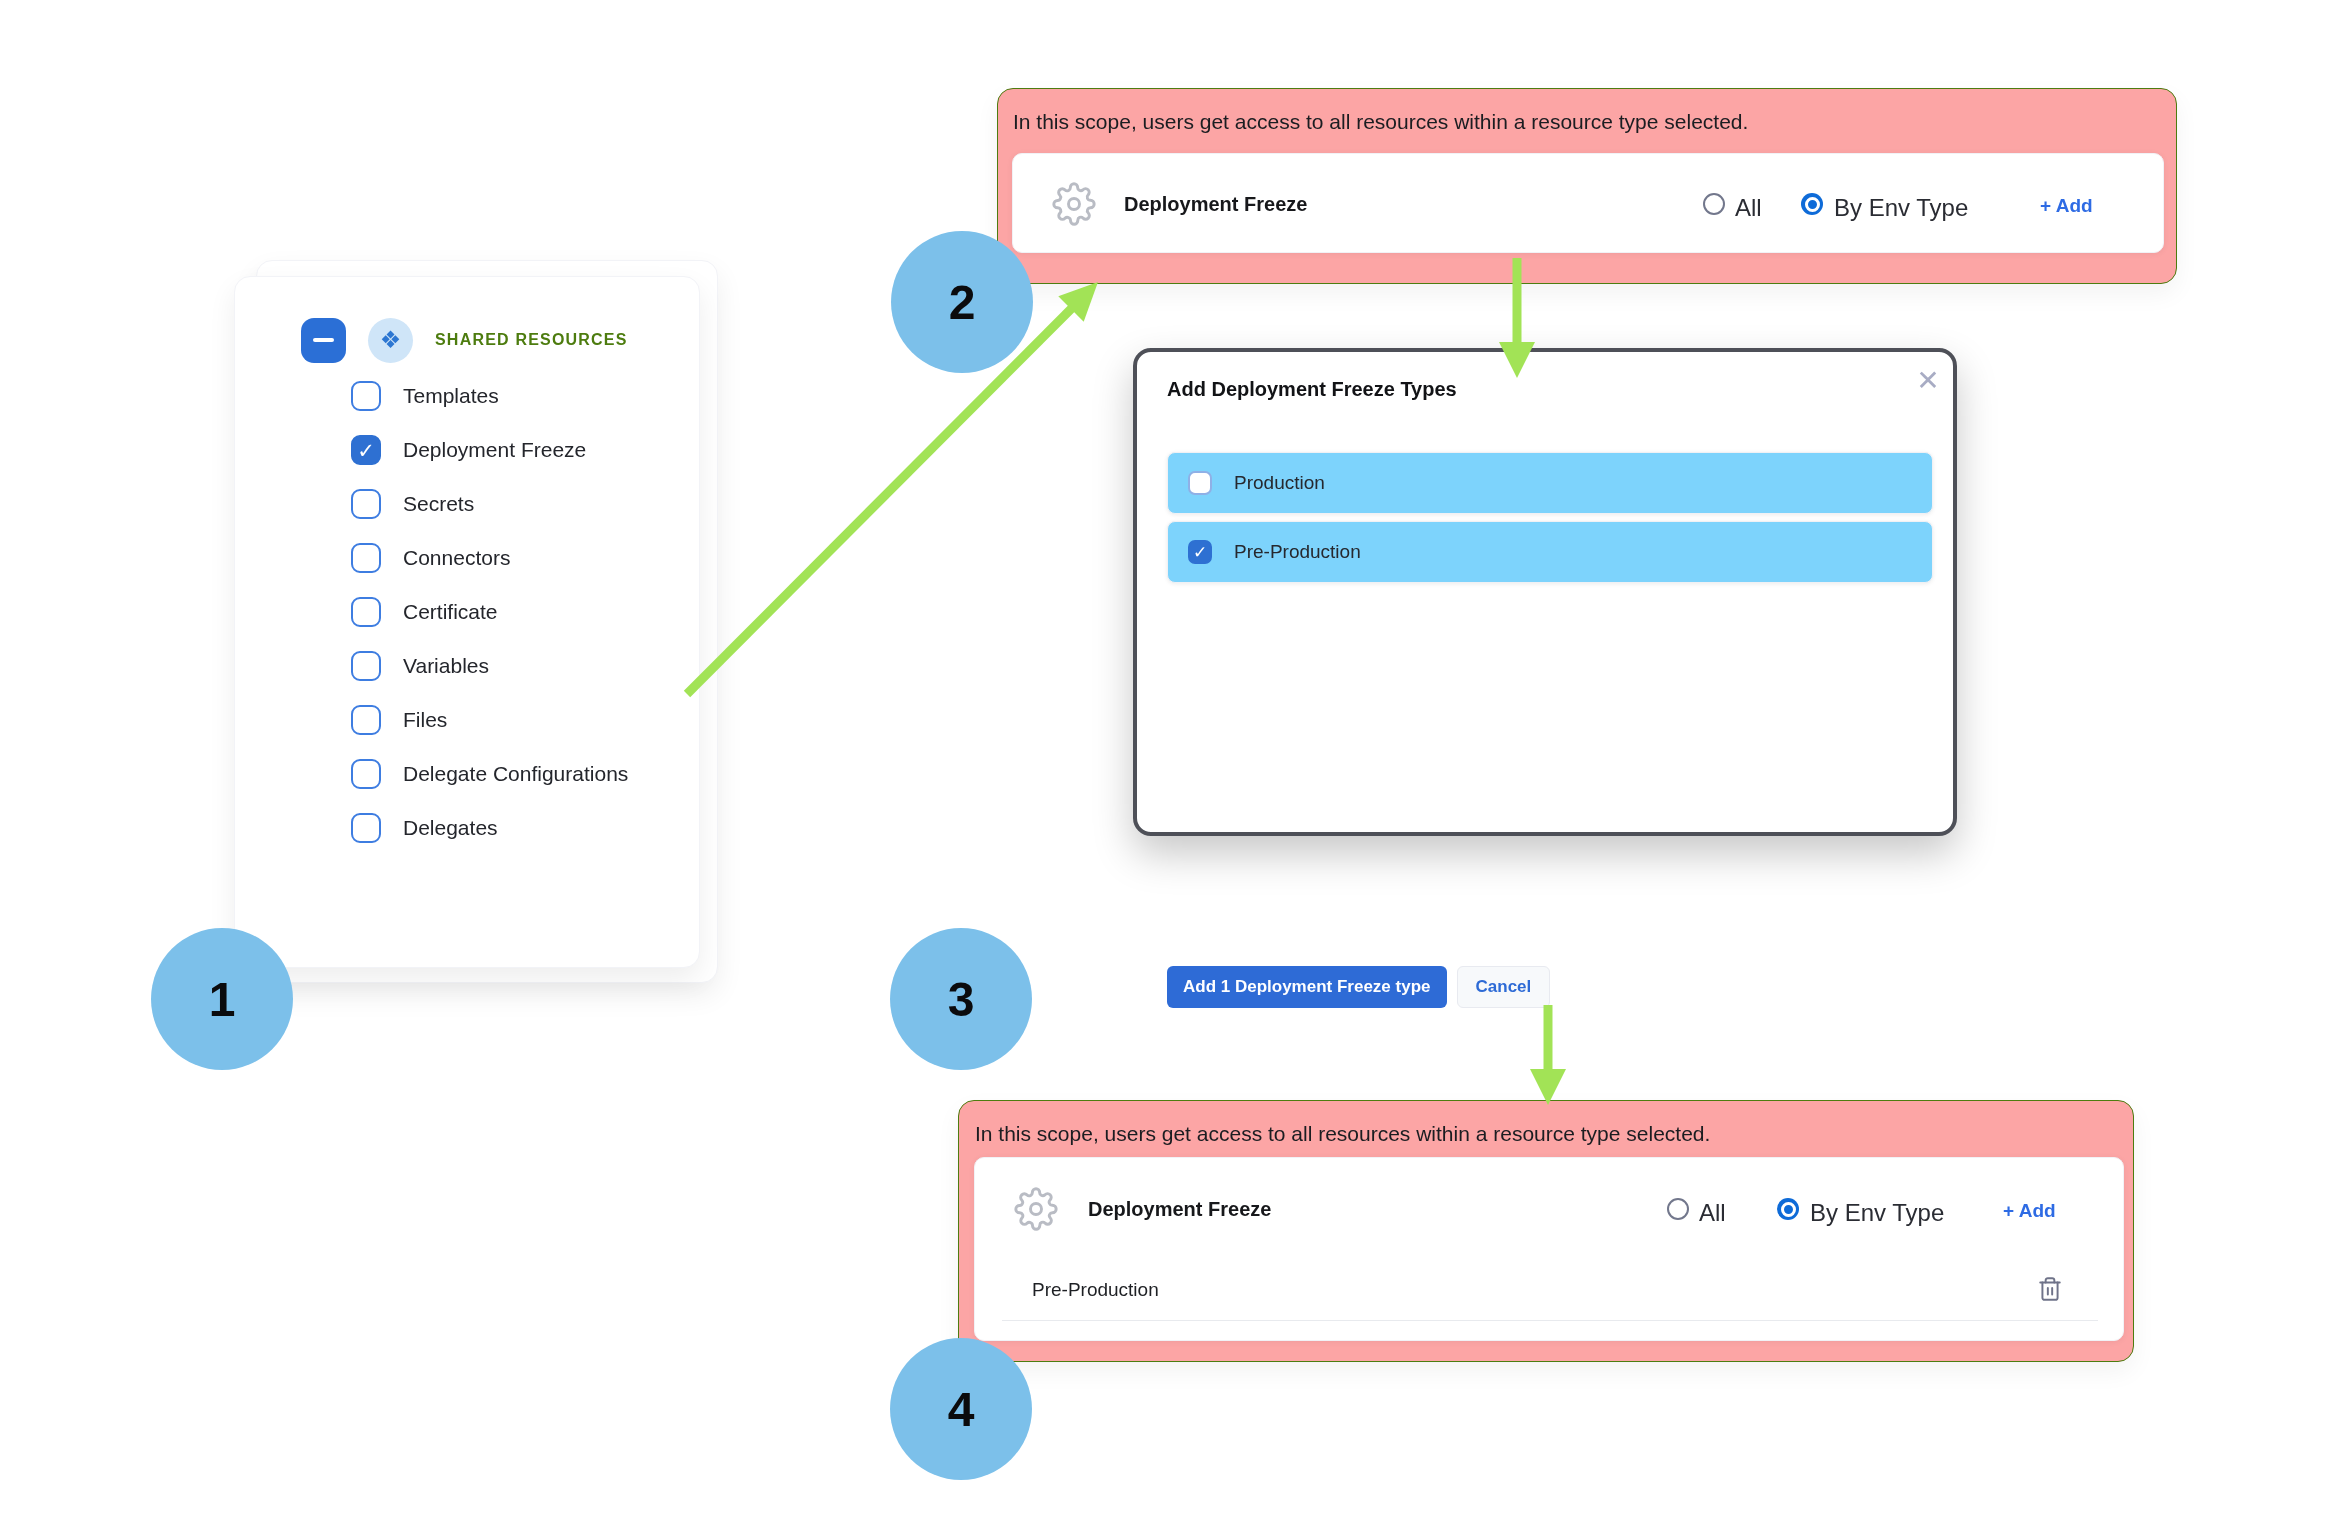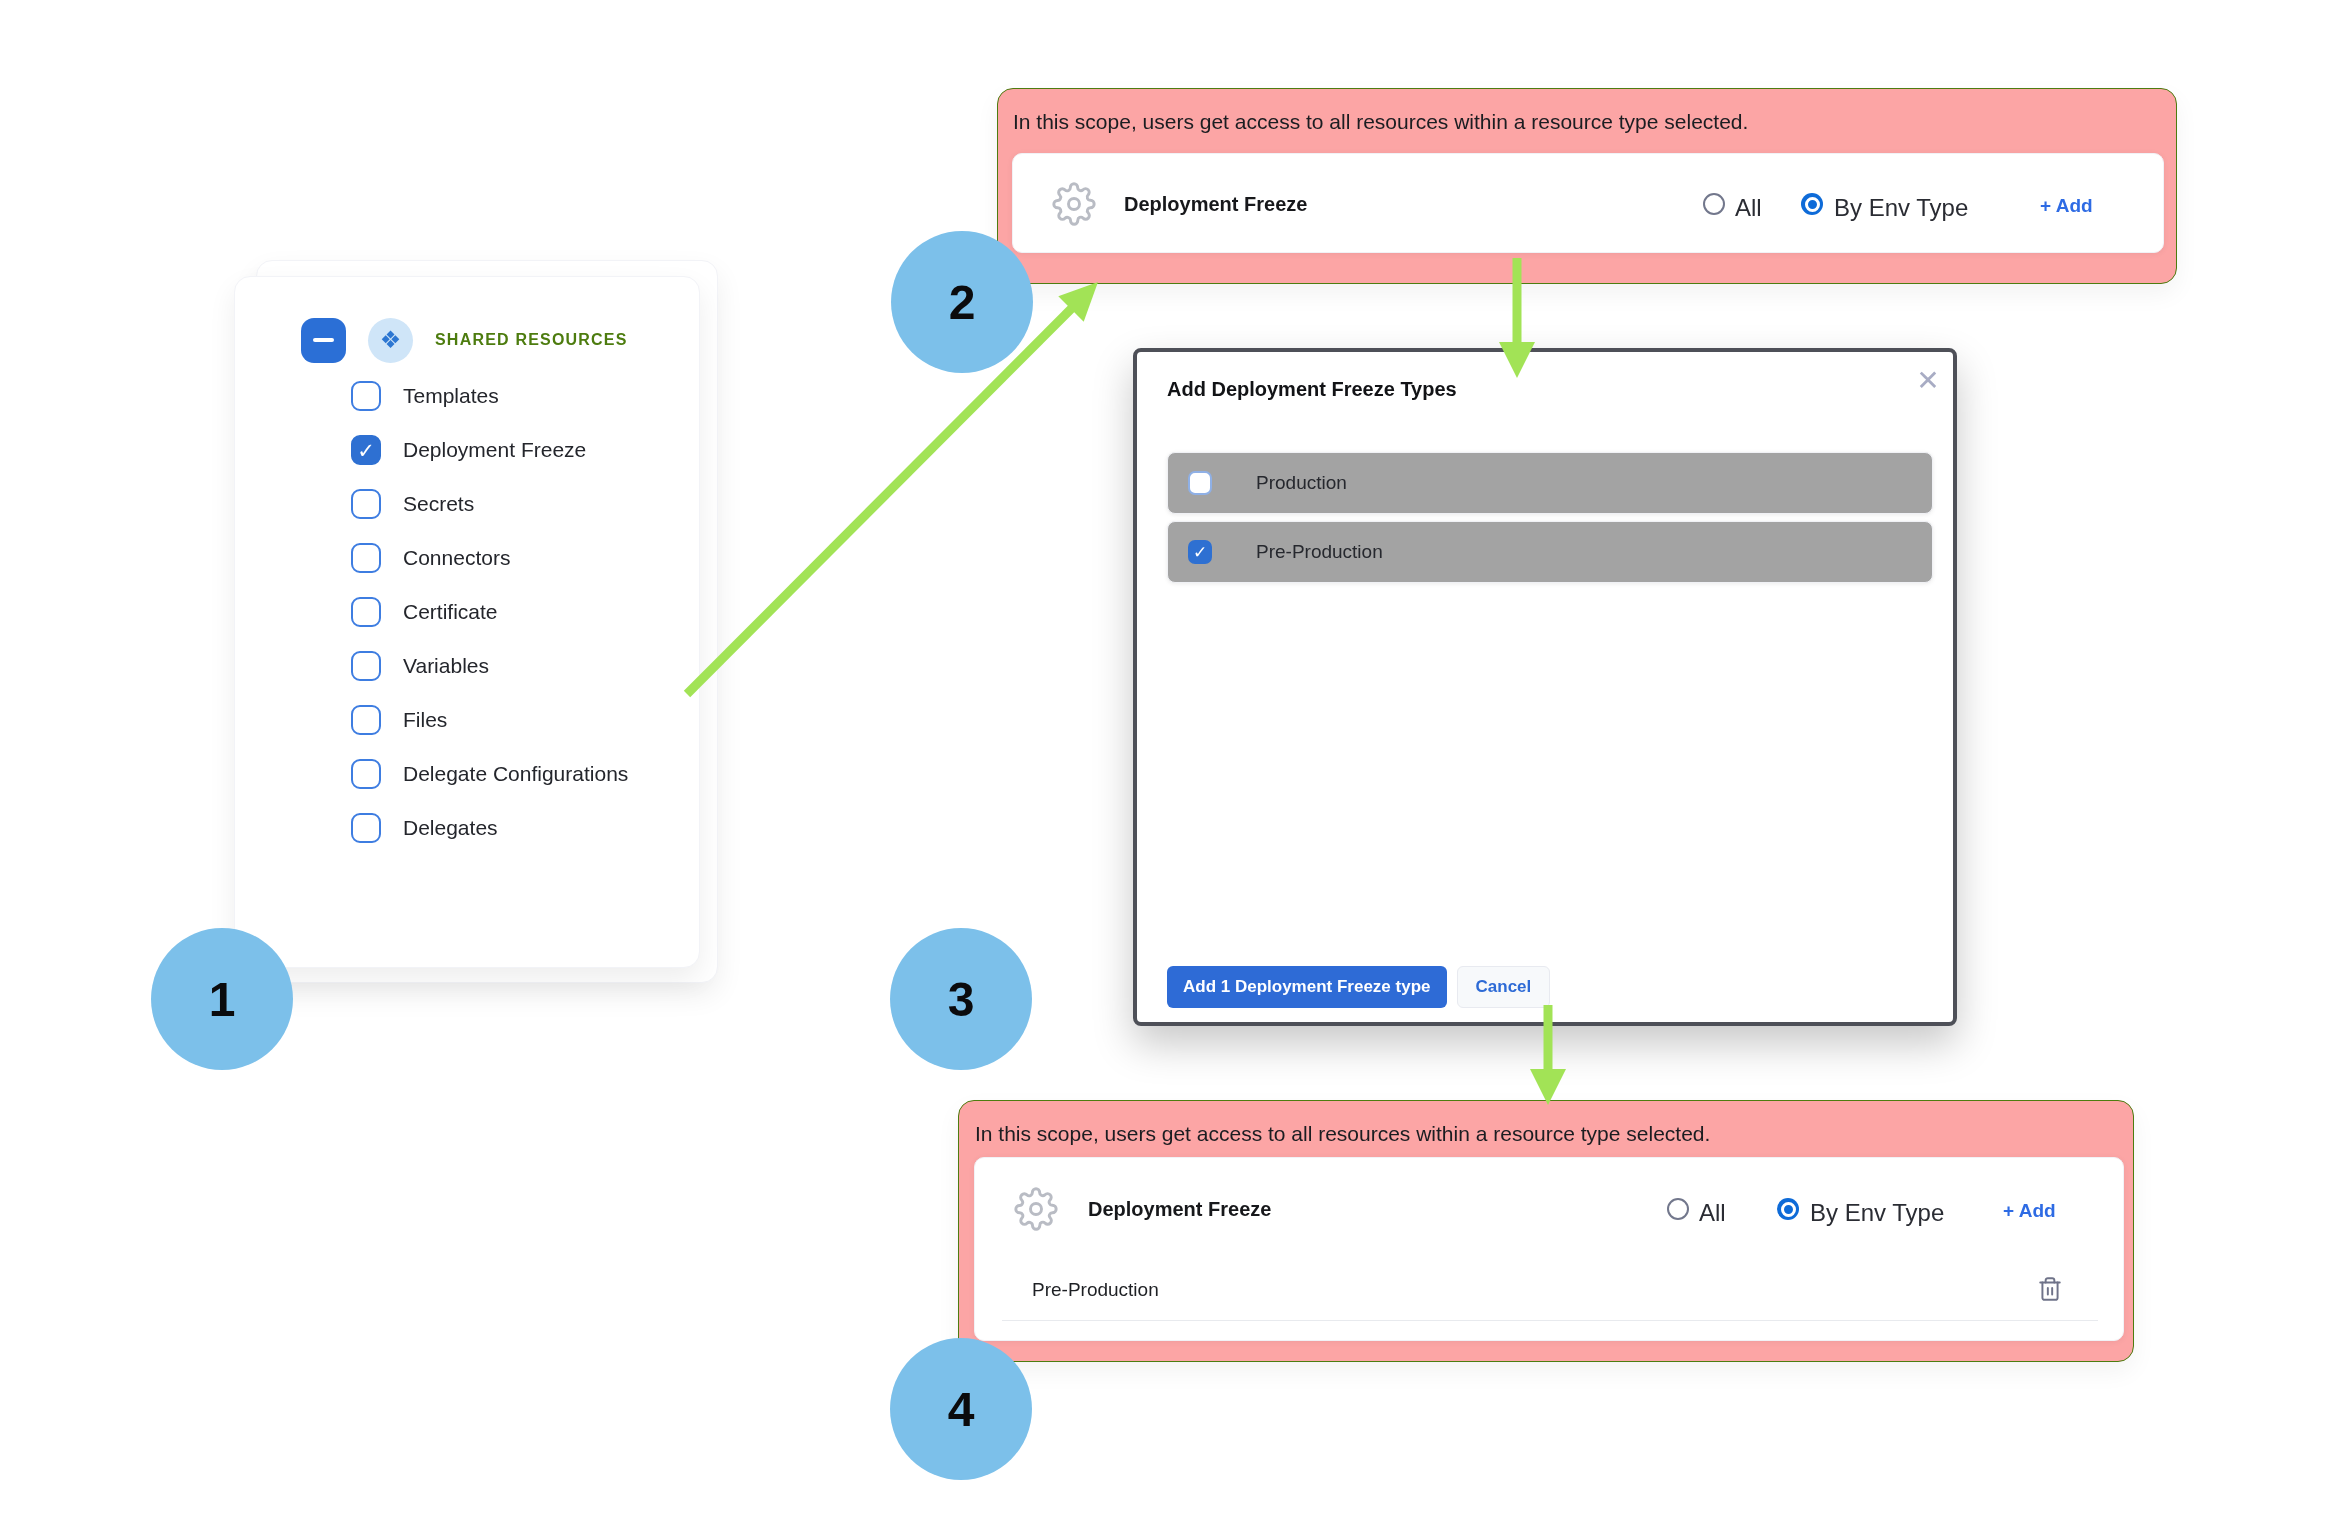"Add Deployment Freeze Types" .modal { border-radius: 8px -> 18px; height: 678px -> 488px }
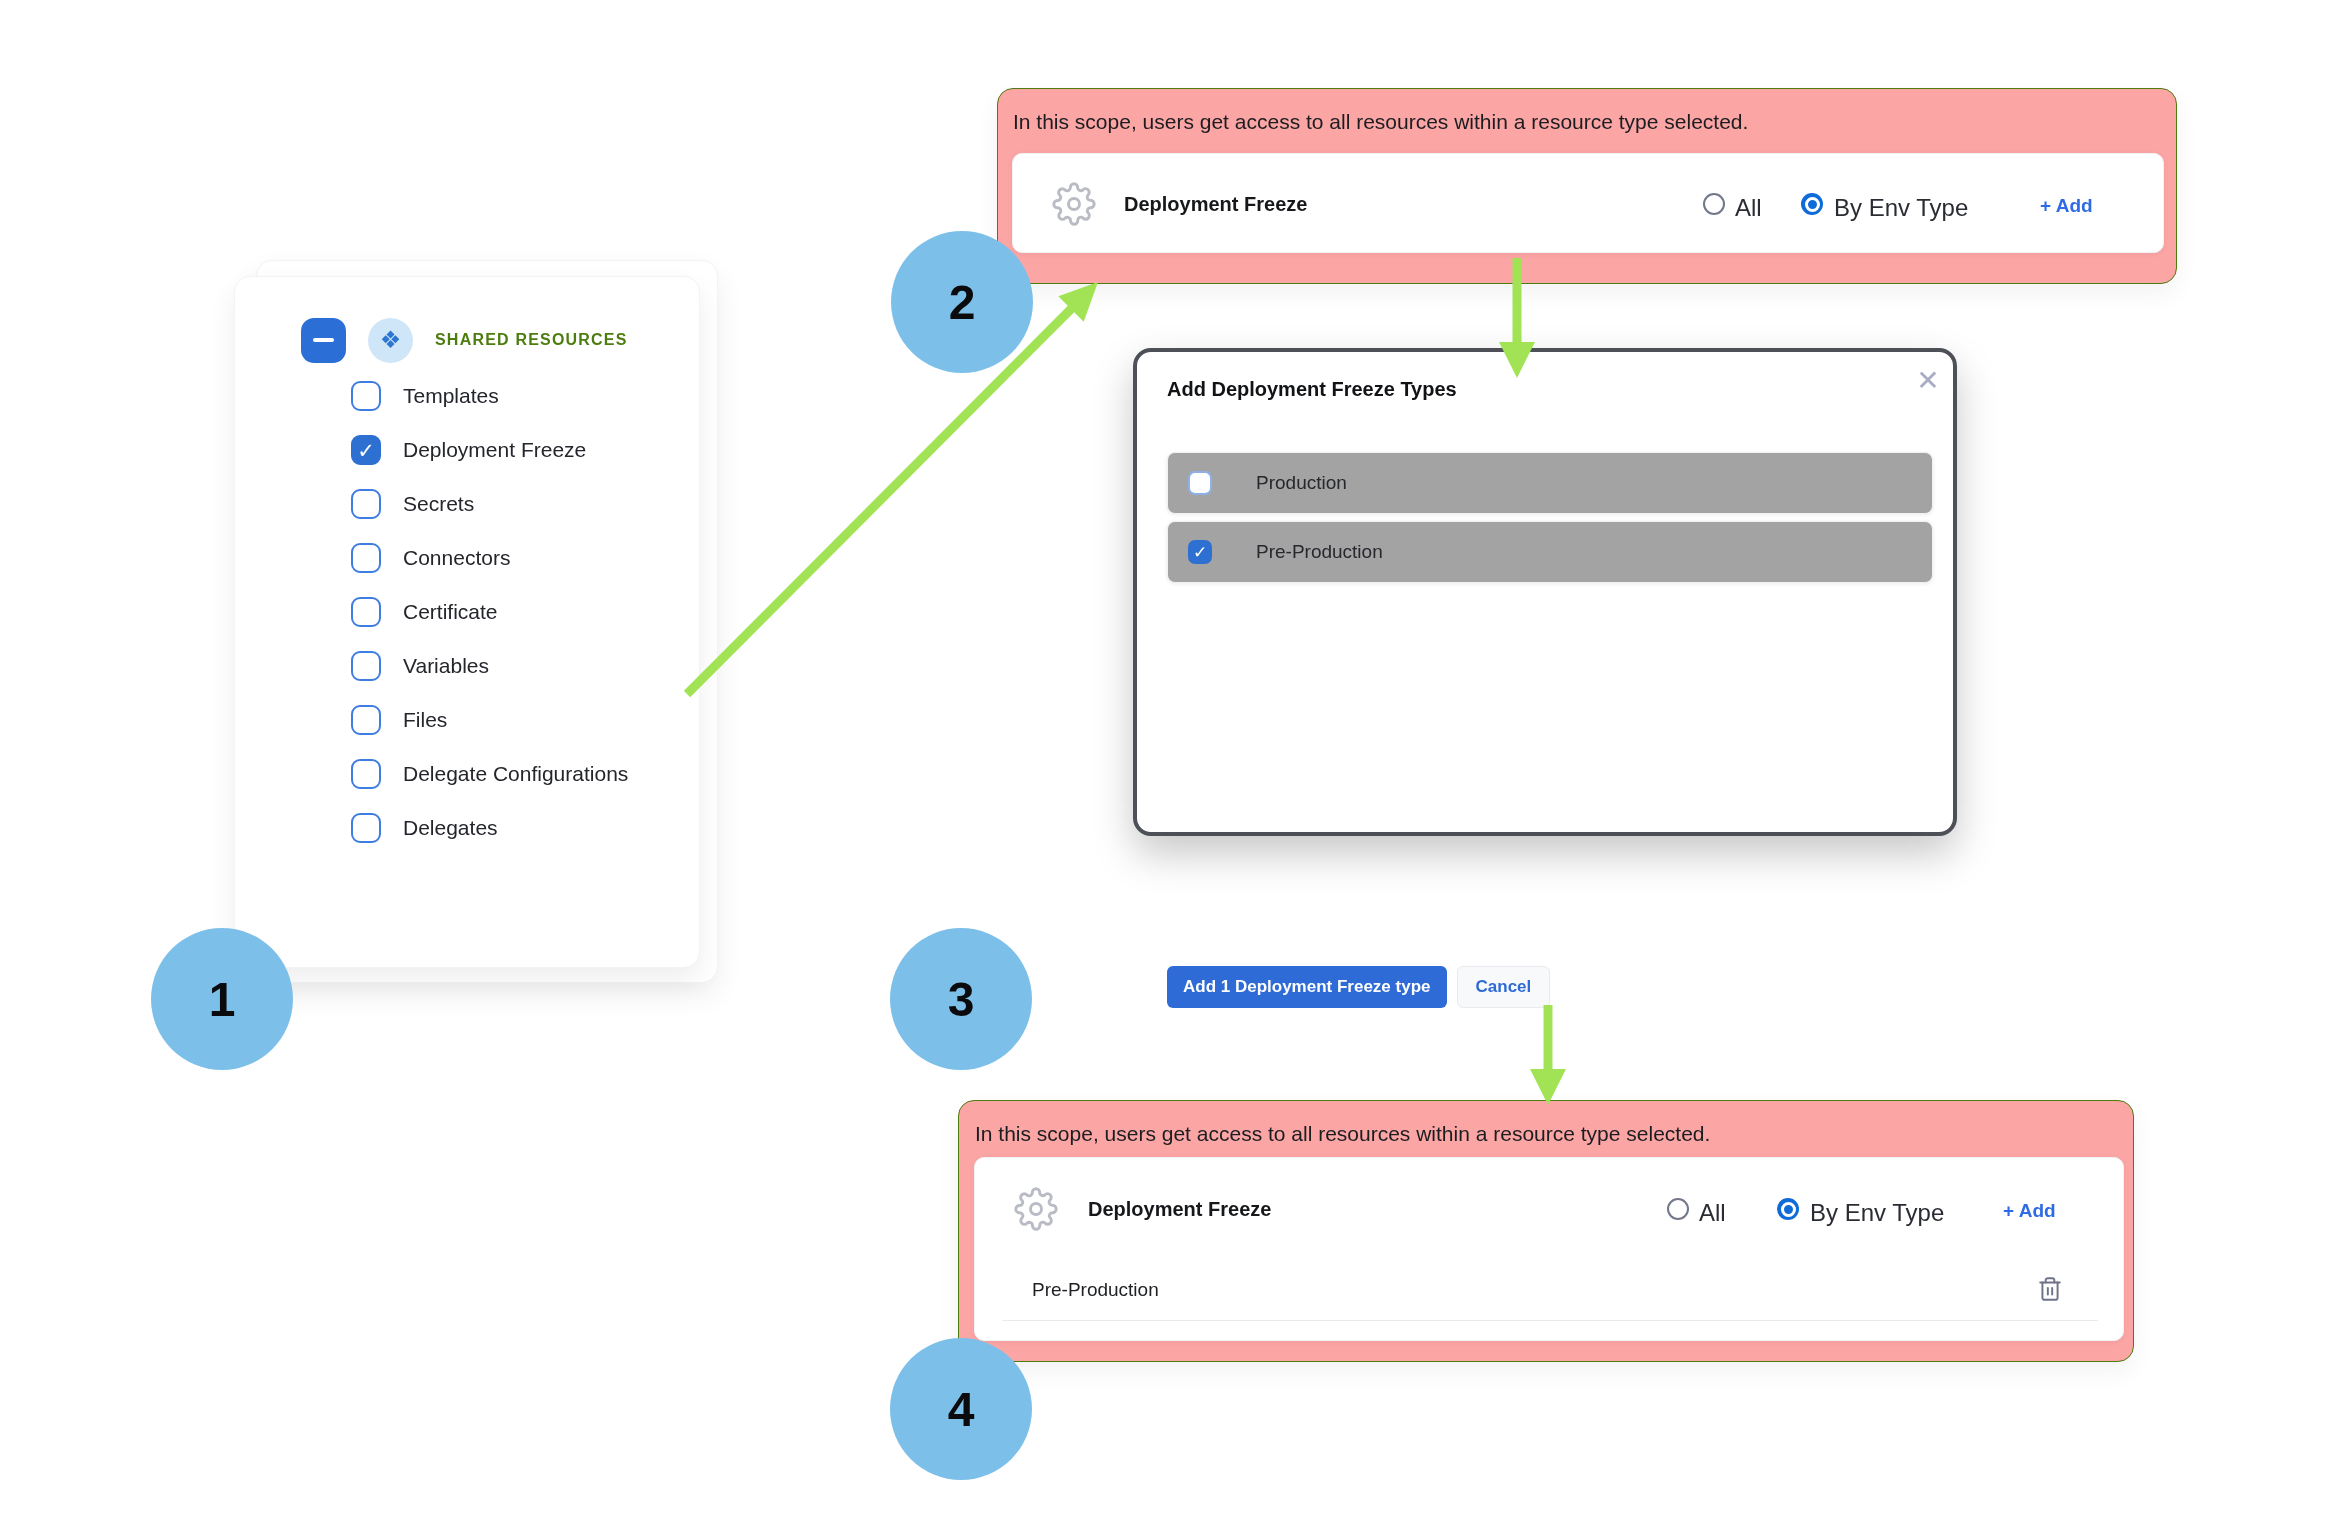"Production" .opt-row { background: #a3a3a3 -> #7dd3fc; gap: 22px -> none }
